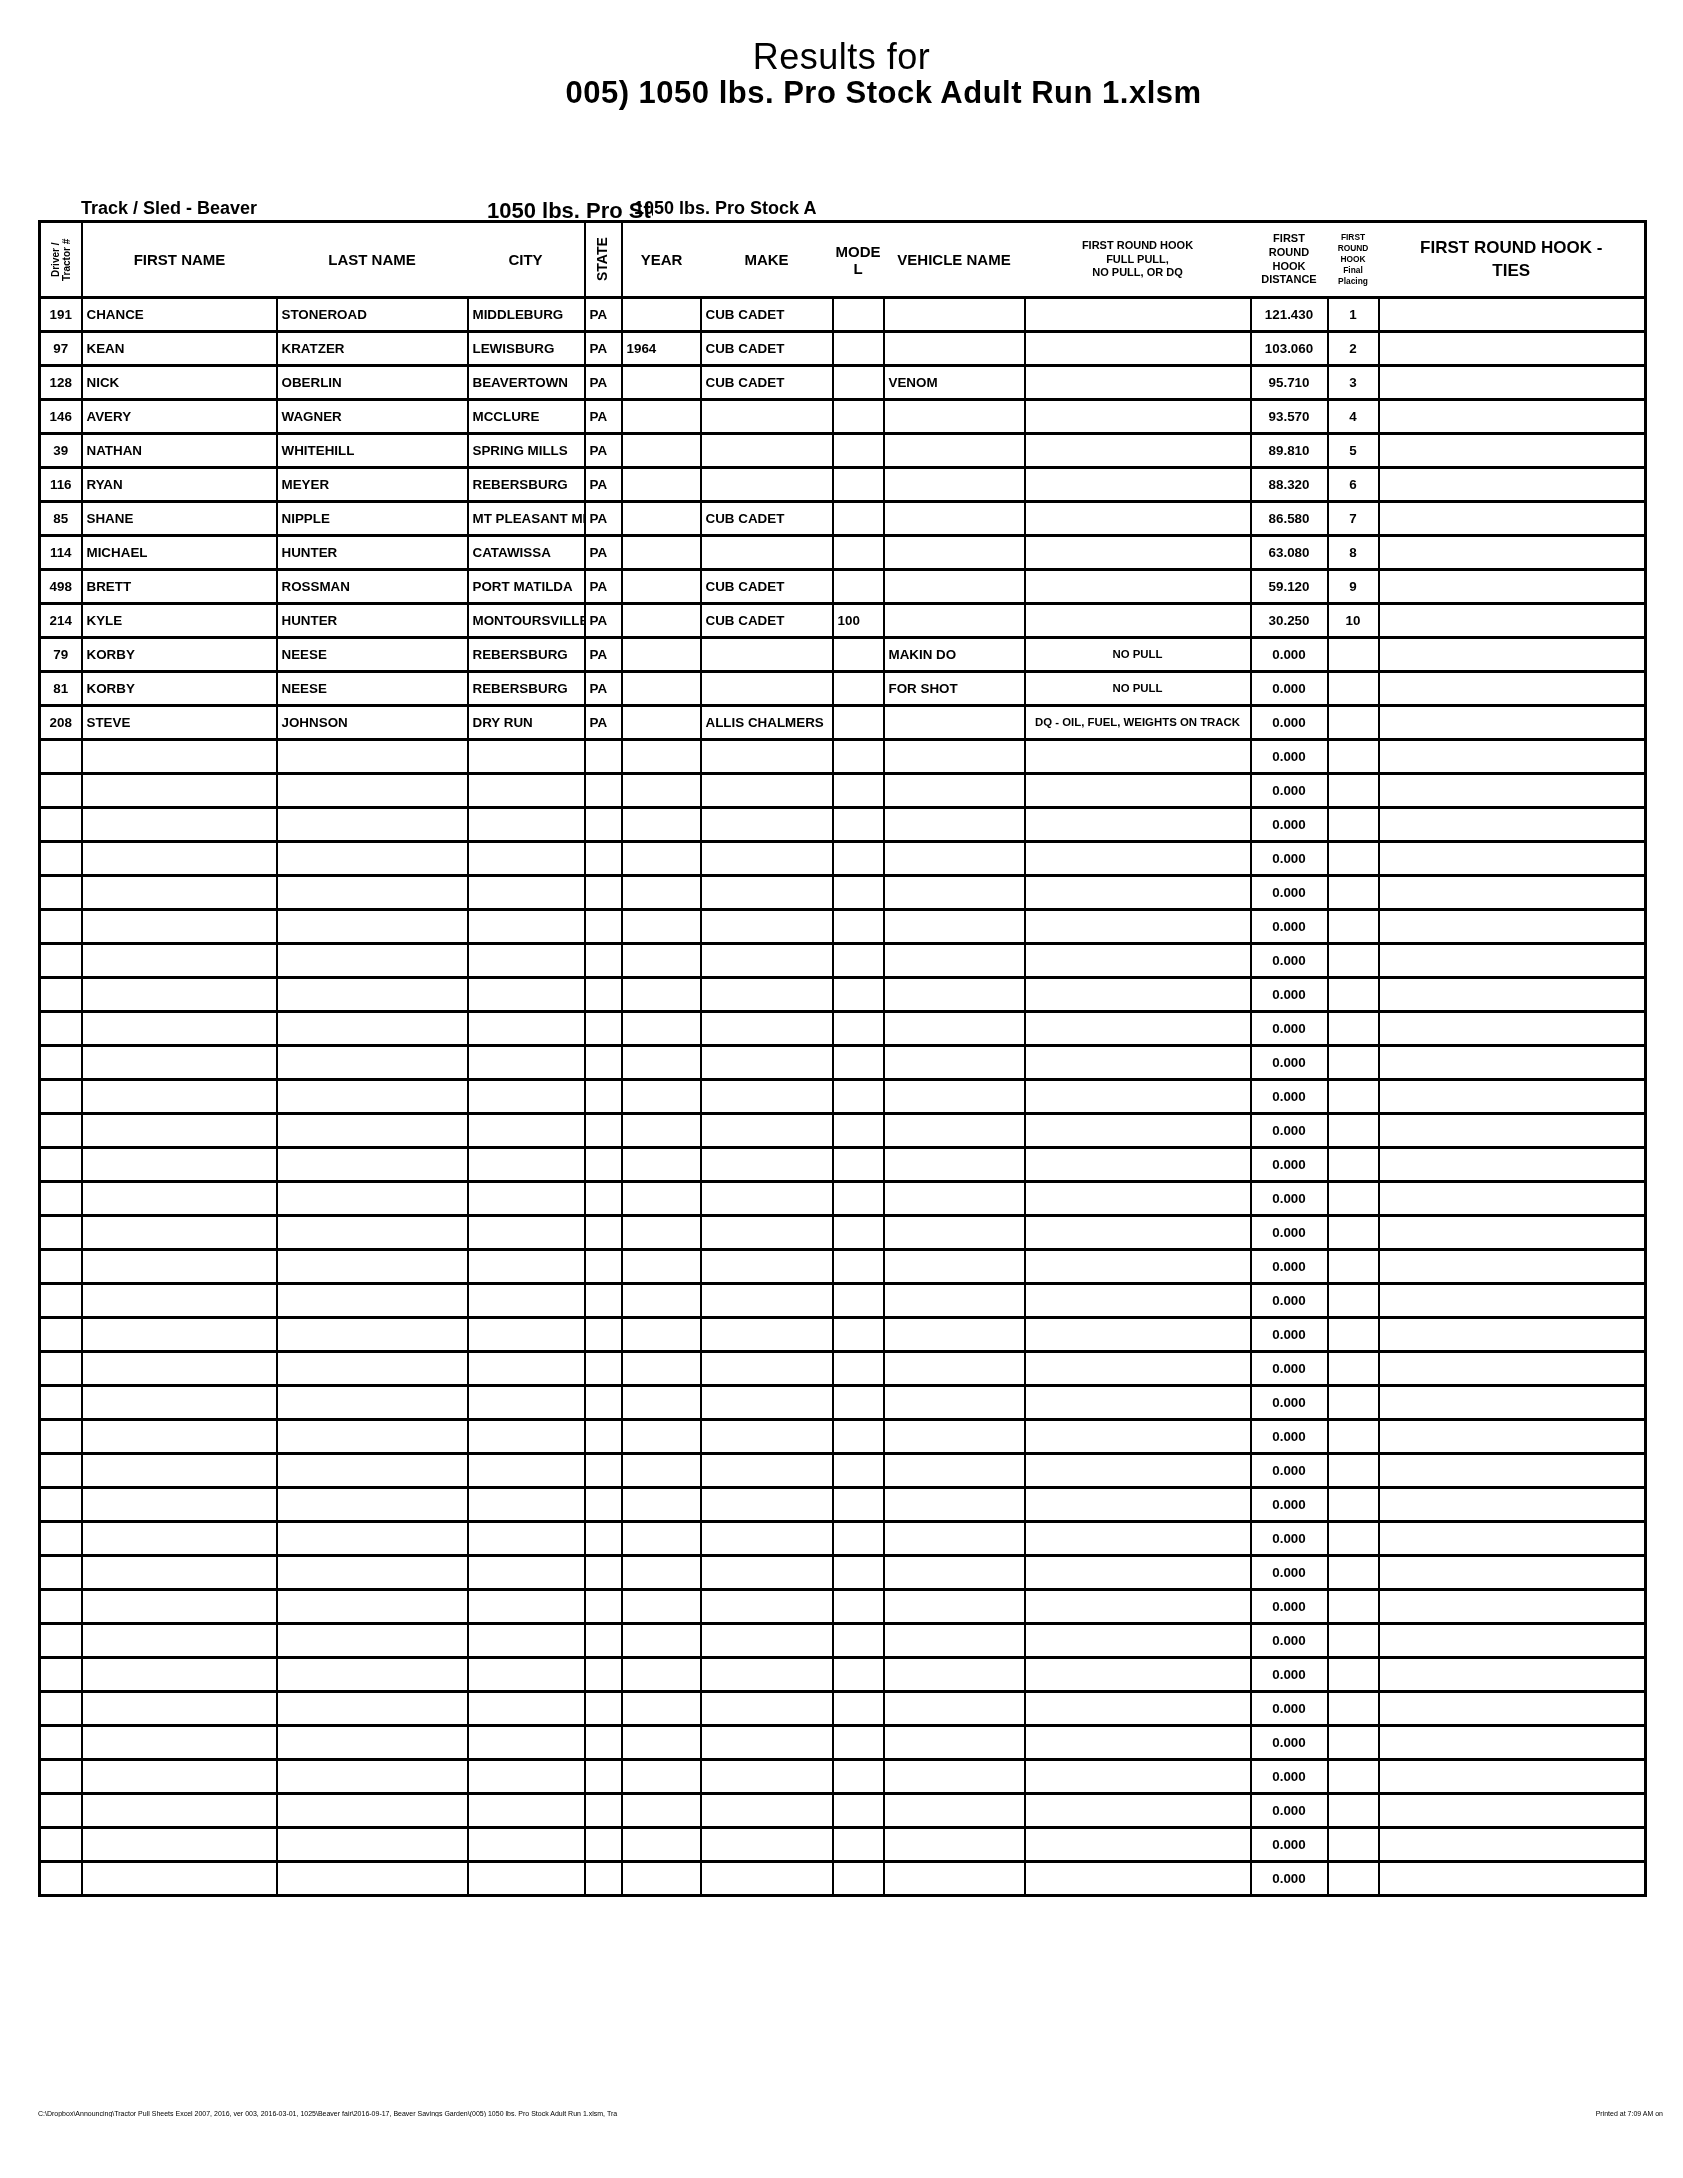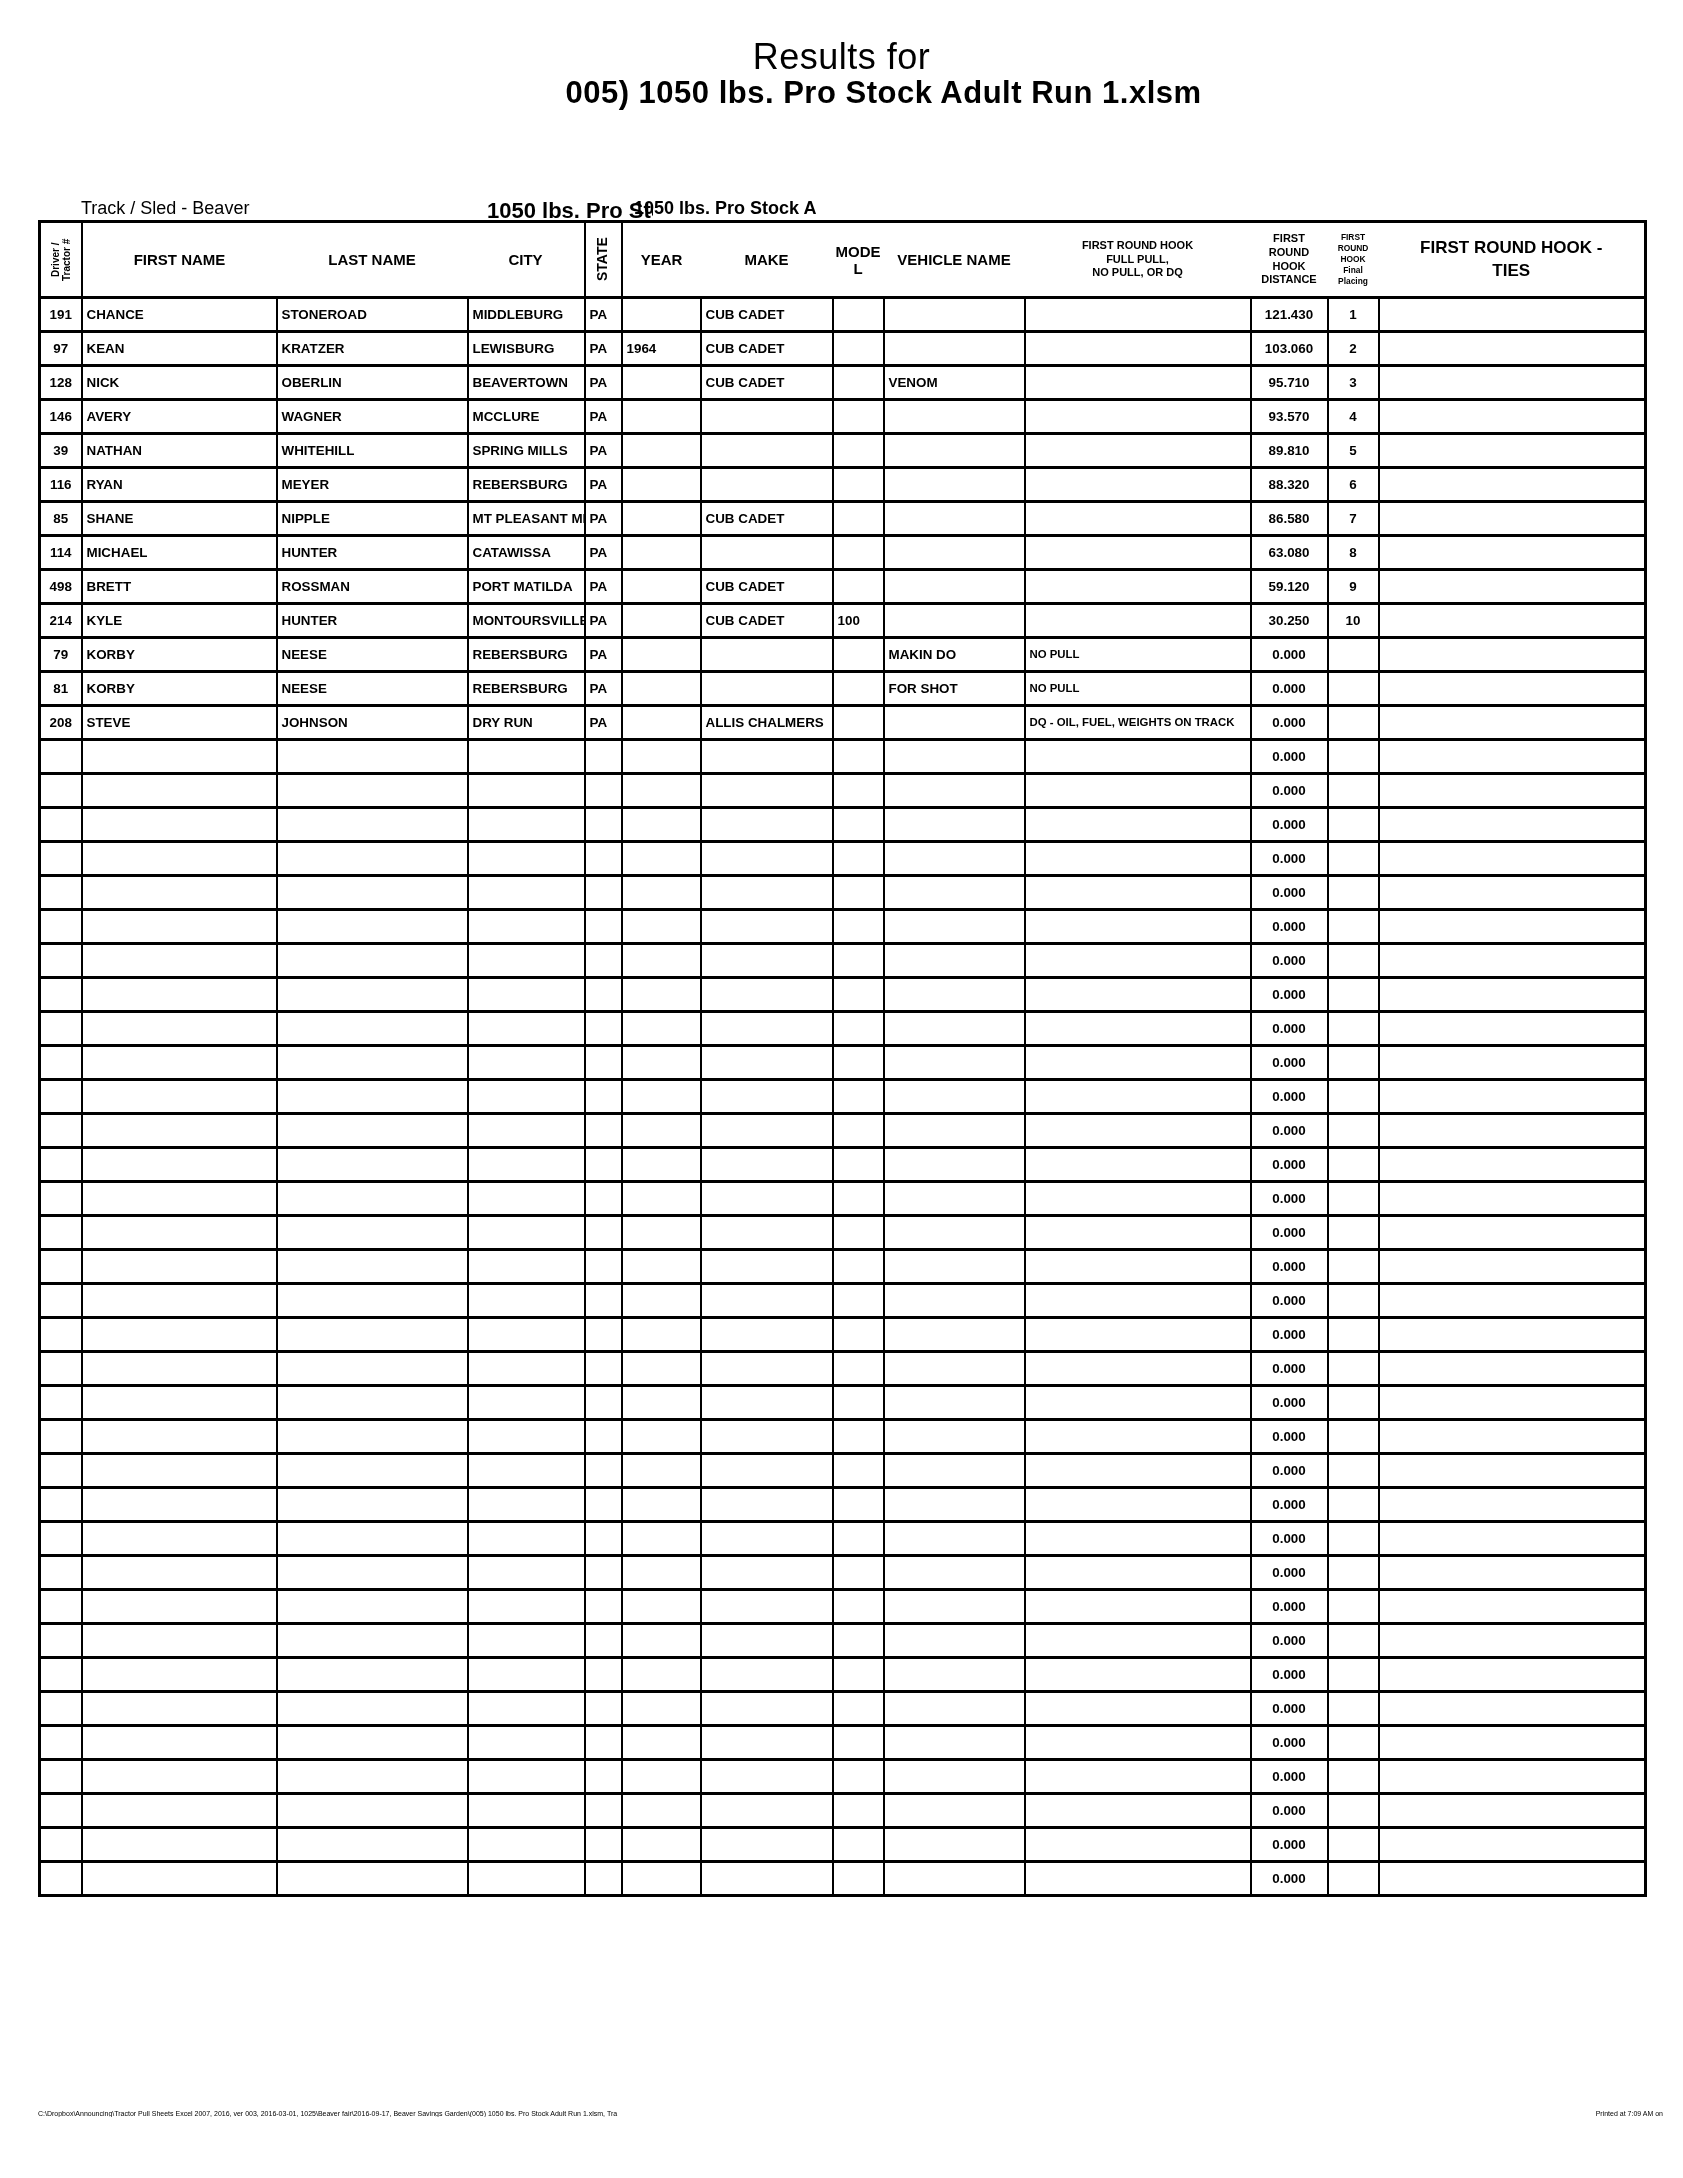"Track / Sled - Beaver" .preheader-track { font-weight: normal -> bold }
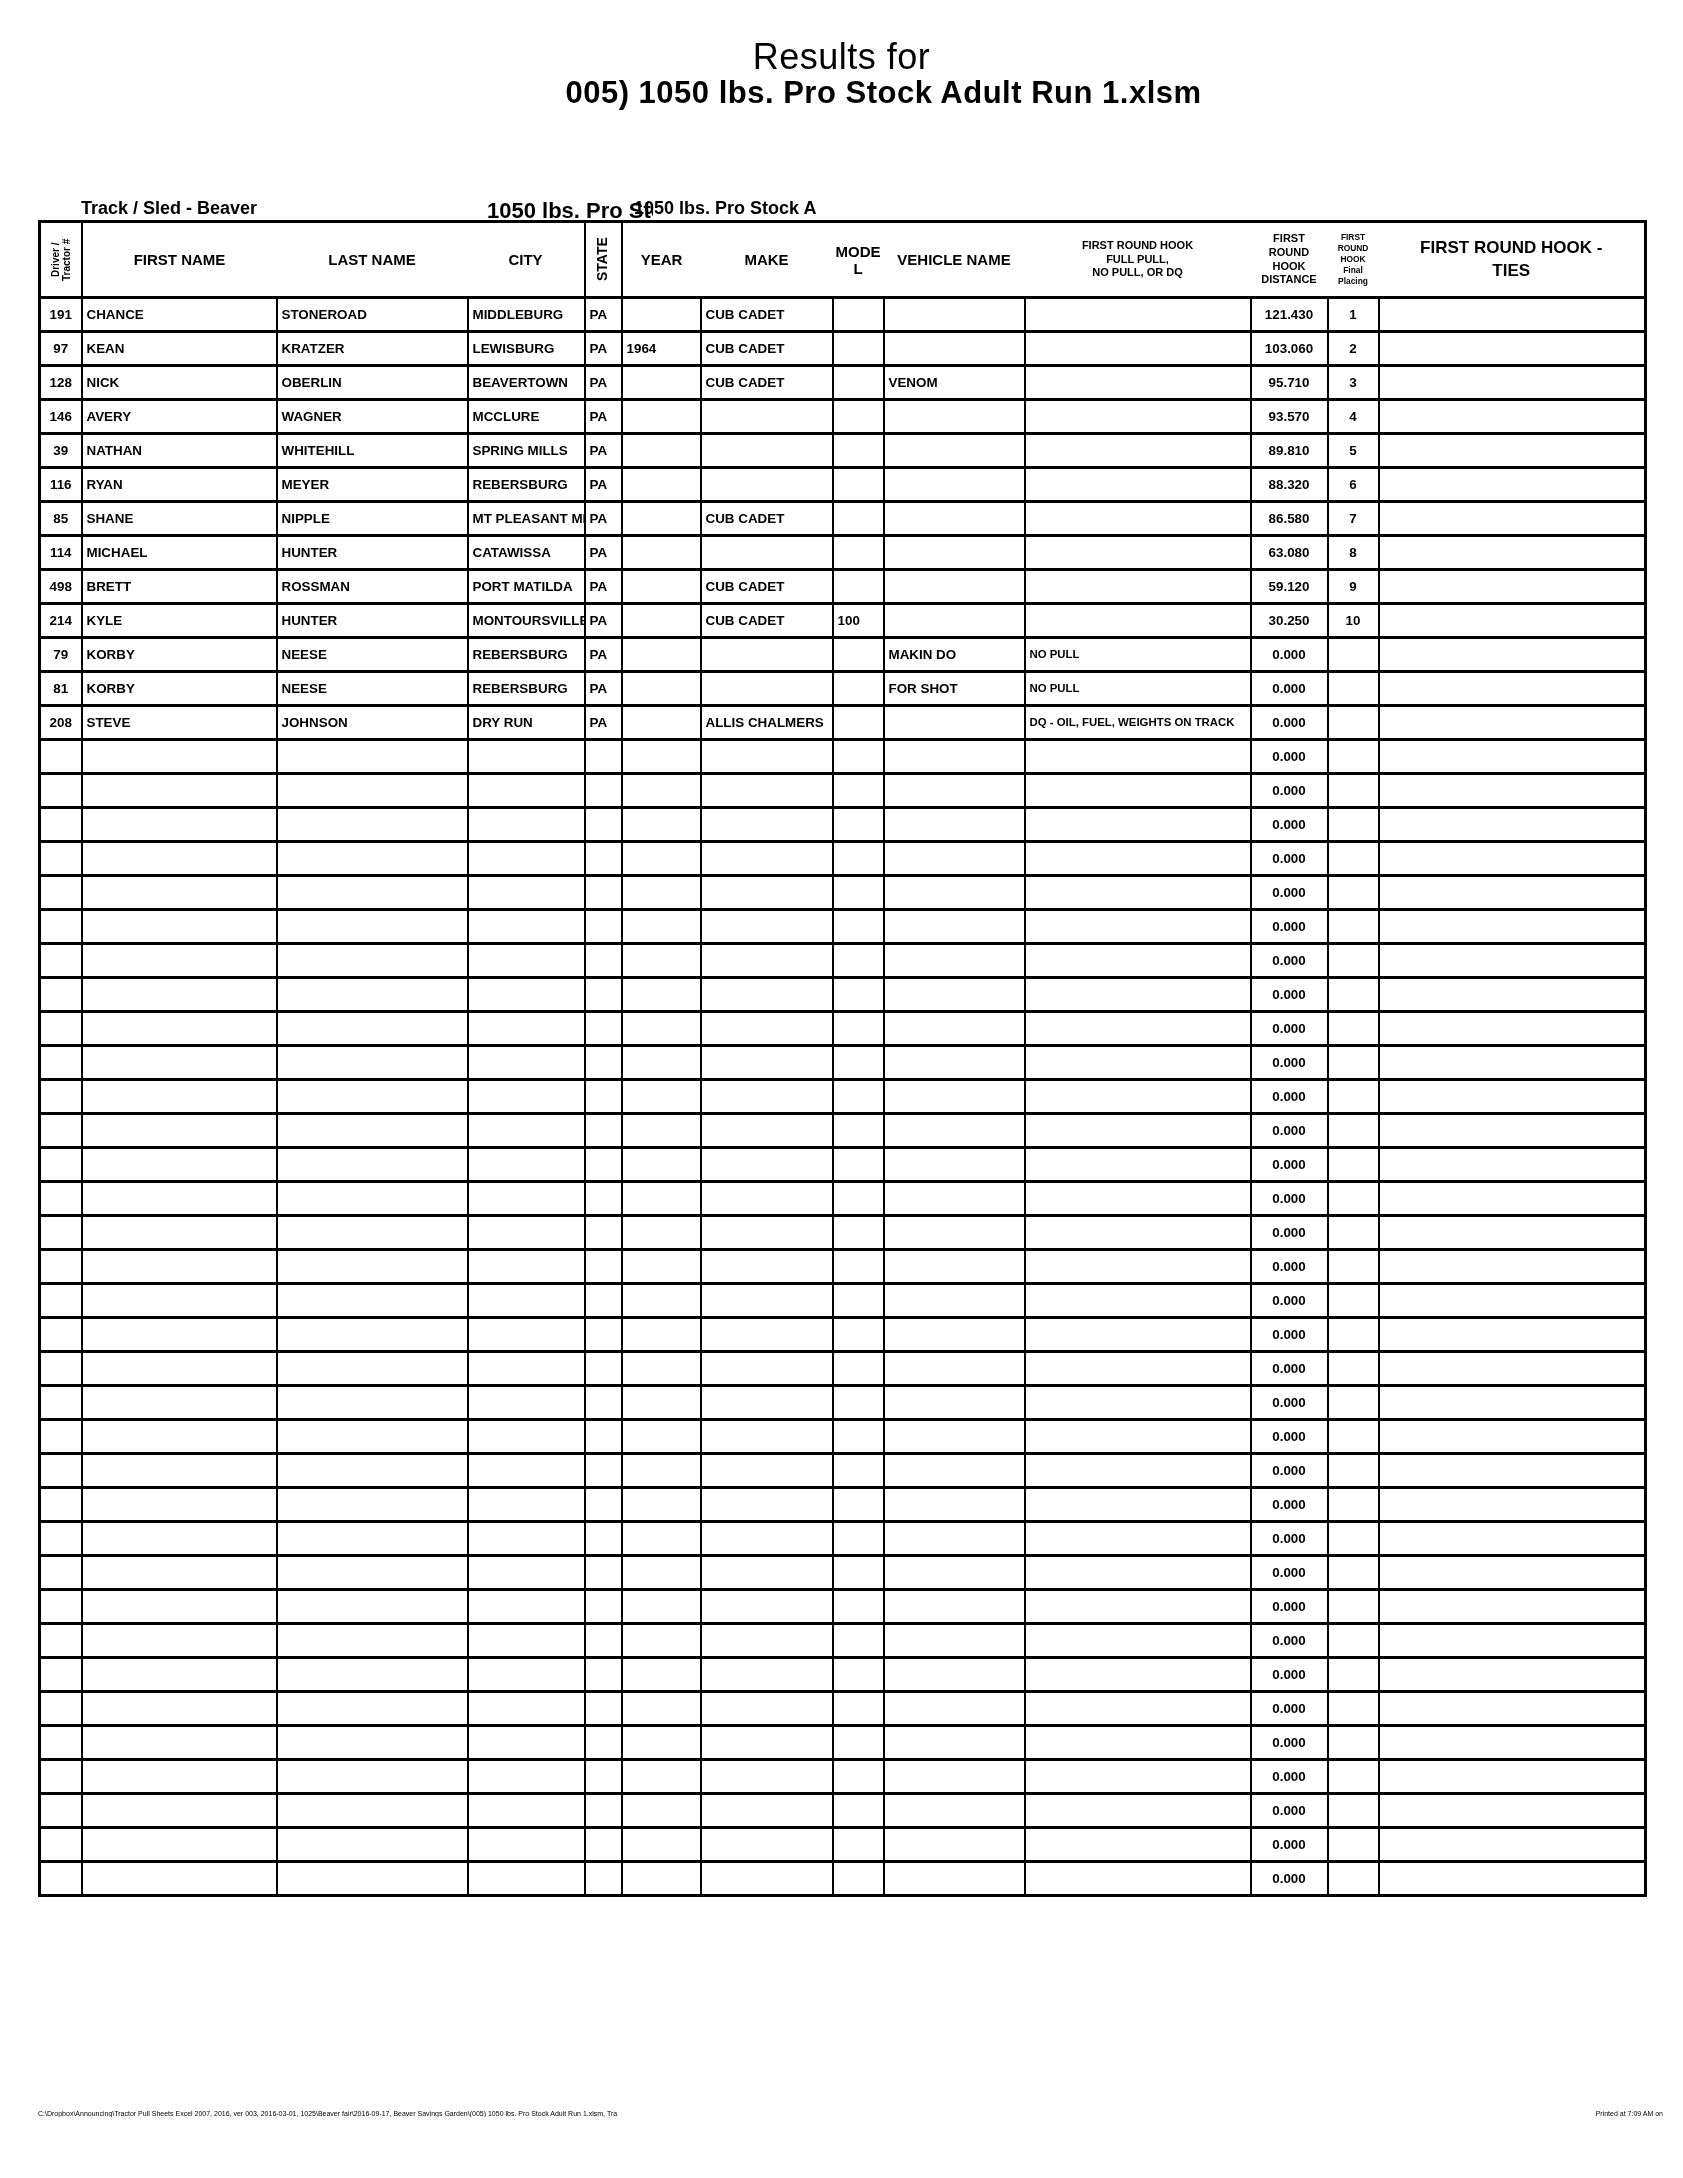"NO PULL" tbody td:nth-child(10) { text-align: none -> center }
